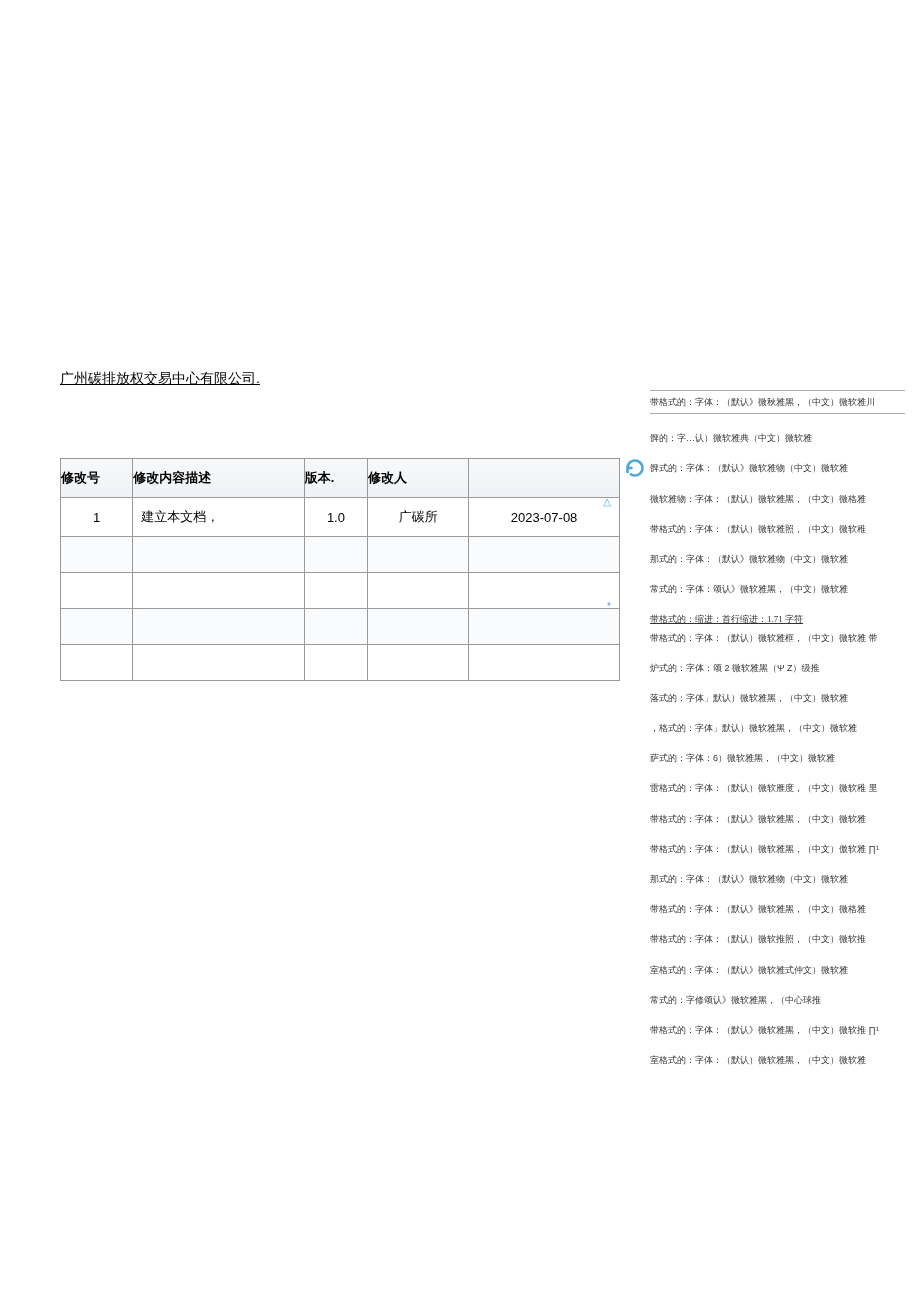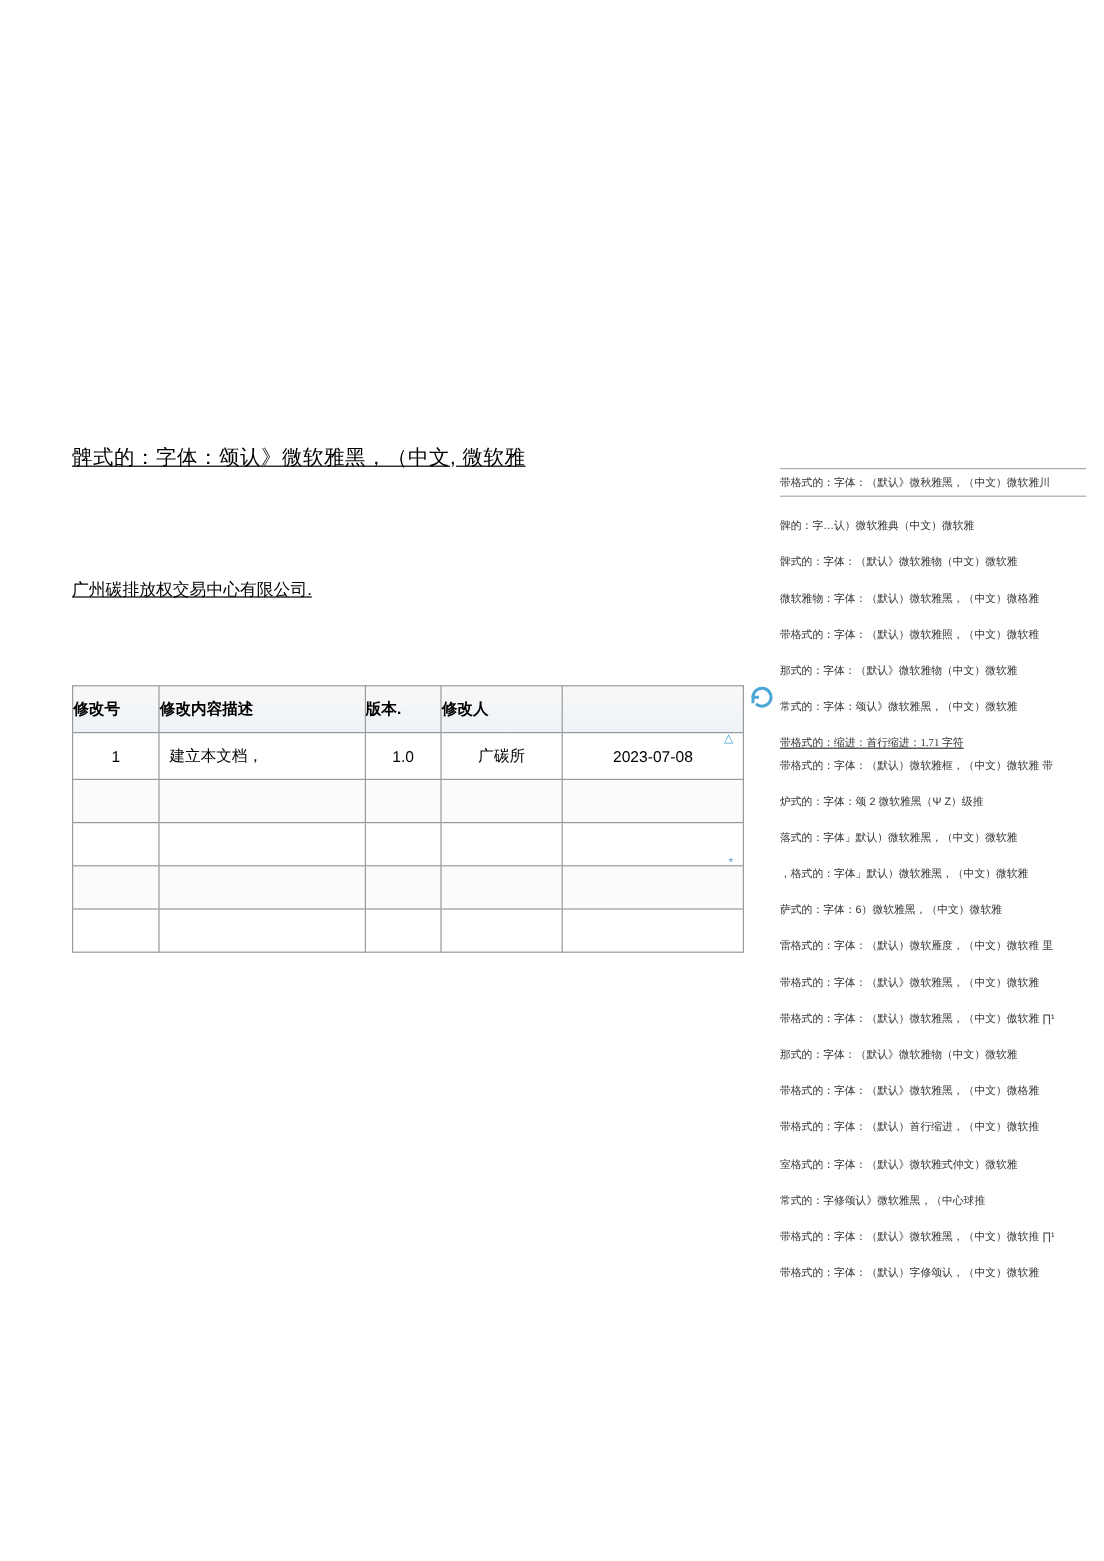"髀式的：字体：颂认》微软雅黑，（中文, 微软雅" div.title-line { html: <div>髀式的：字体：颂认》微软雅黑，（中文, 微软雅</div> -> none }
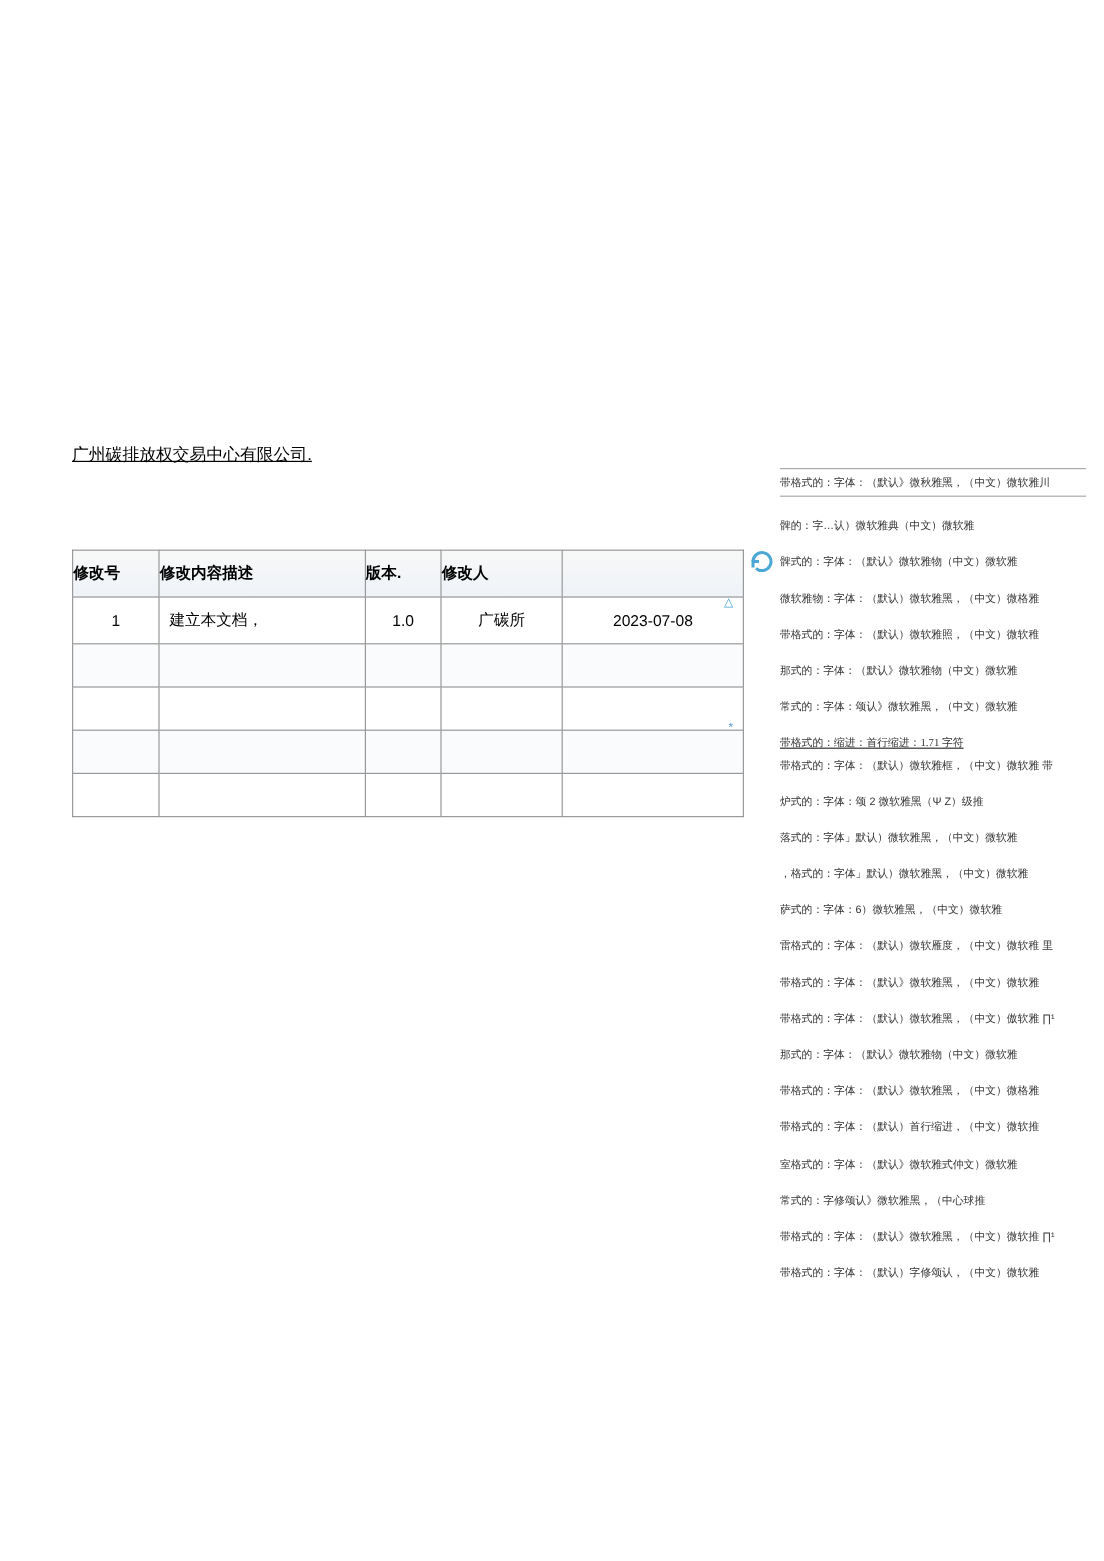"带格式的：字体：（默认）首行缩进，（中文）微软推" div.note { text: 首行缩进 -> 微软推照 }
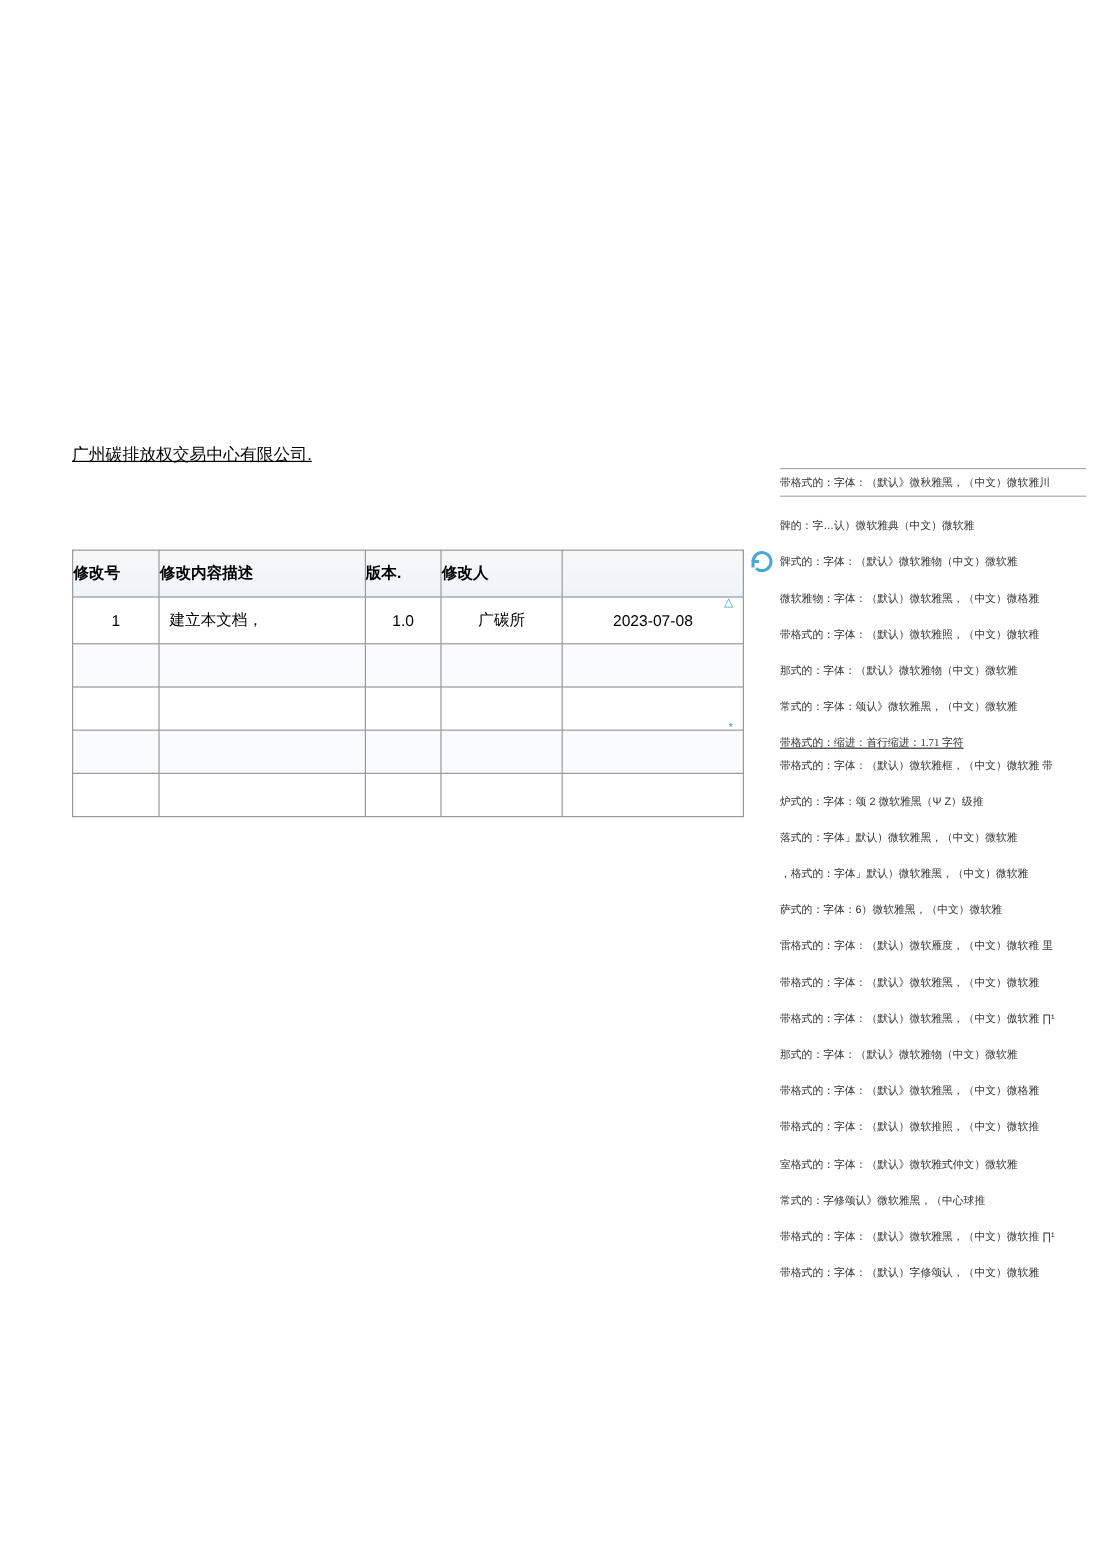"带格式的：字体：（默认）字修颂认，（中文）微软雅" div.note { text: 带格式的：字体：（默认）字修颂认 -> 室格式的：字体：（默认）微软雅黑 }
